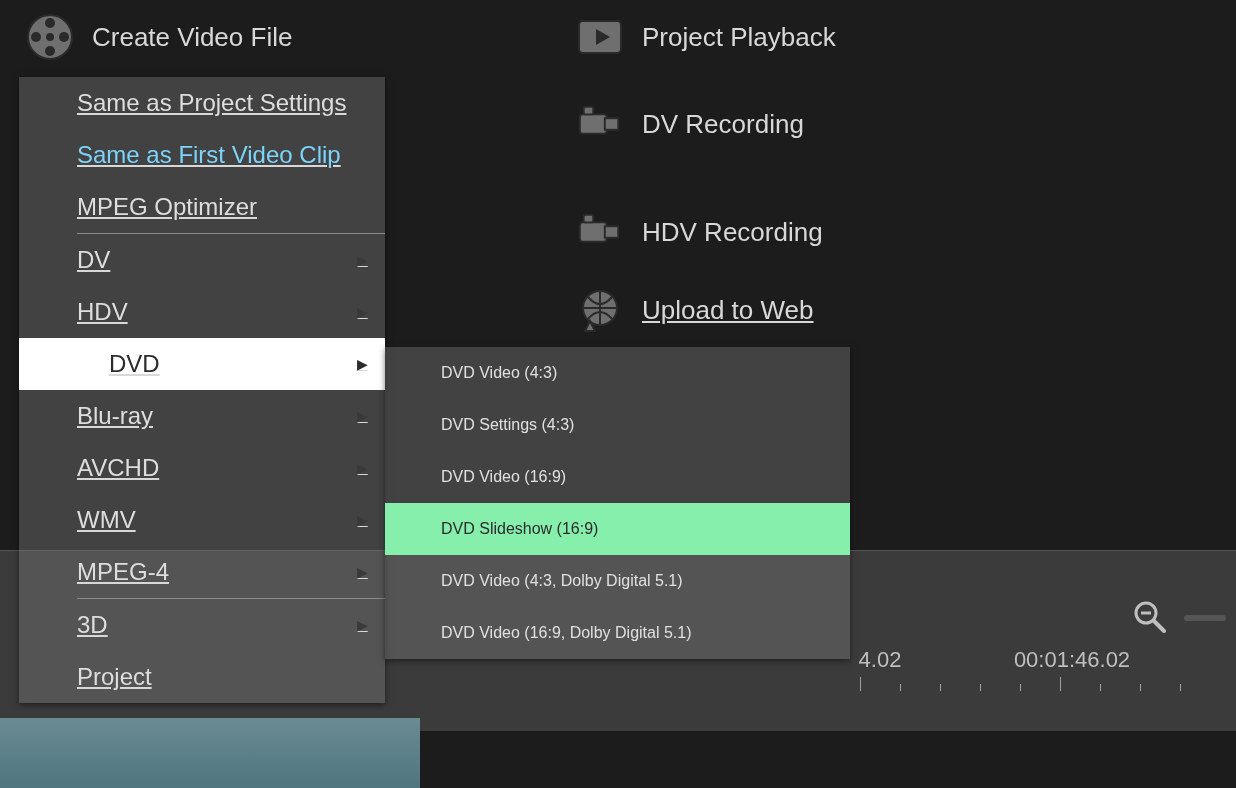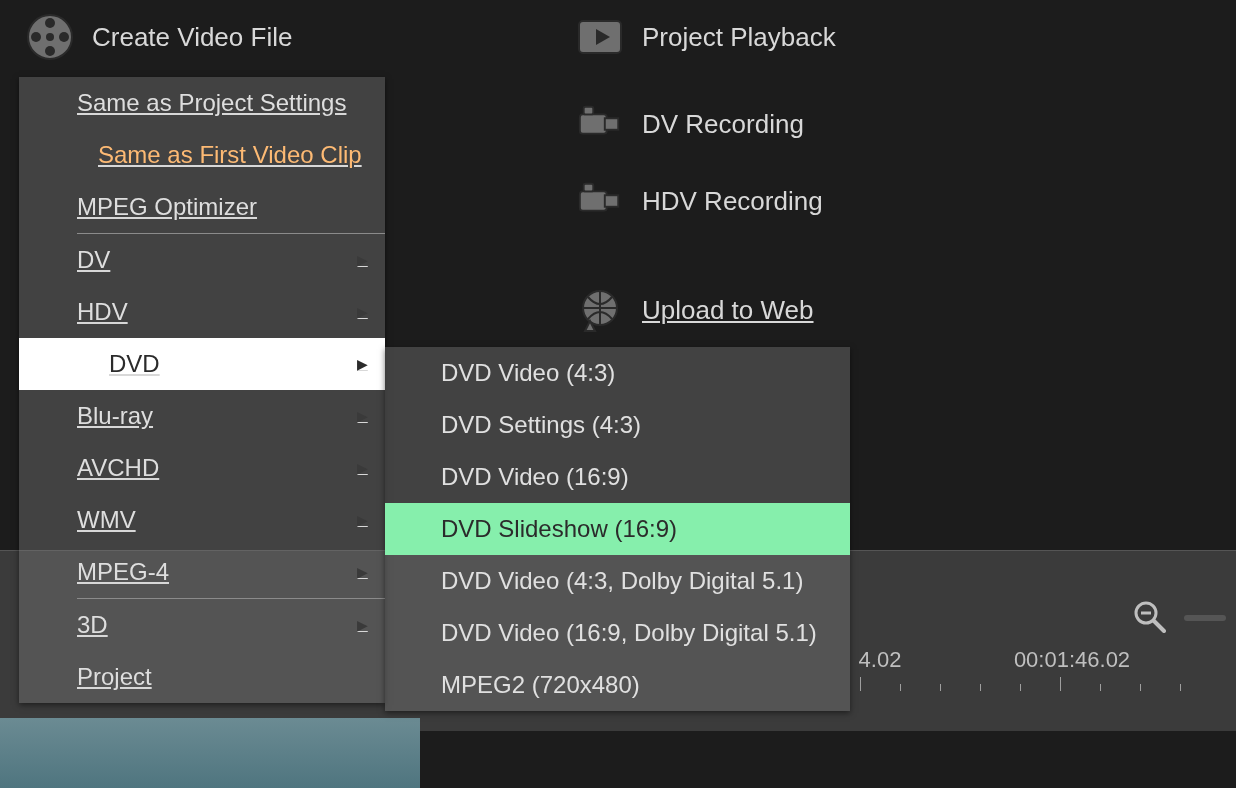"Same as First Video Clip" .menu .row.disabled { color: #fdba74 -> #7dd3fc; padding-left: 21px -> none }
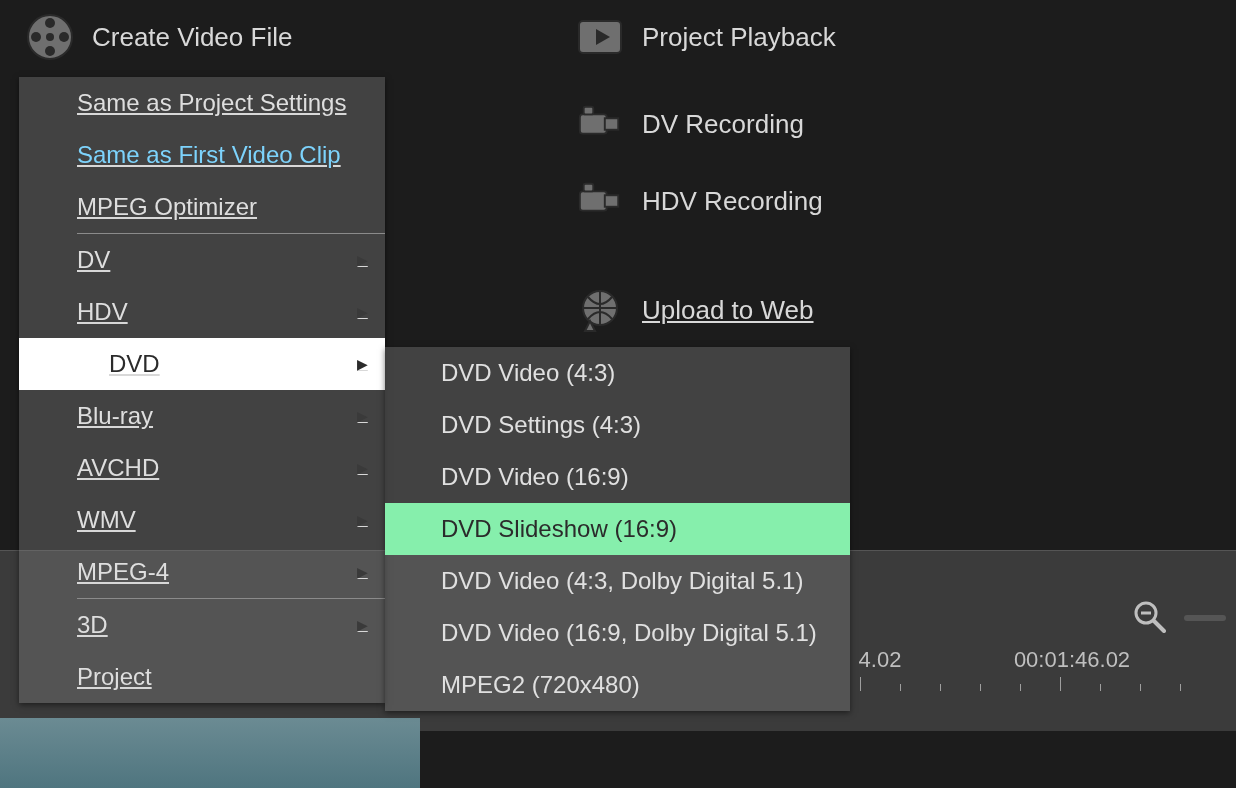"HDV Recording" div.tool-item { top: 177px -> 208px }
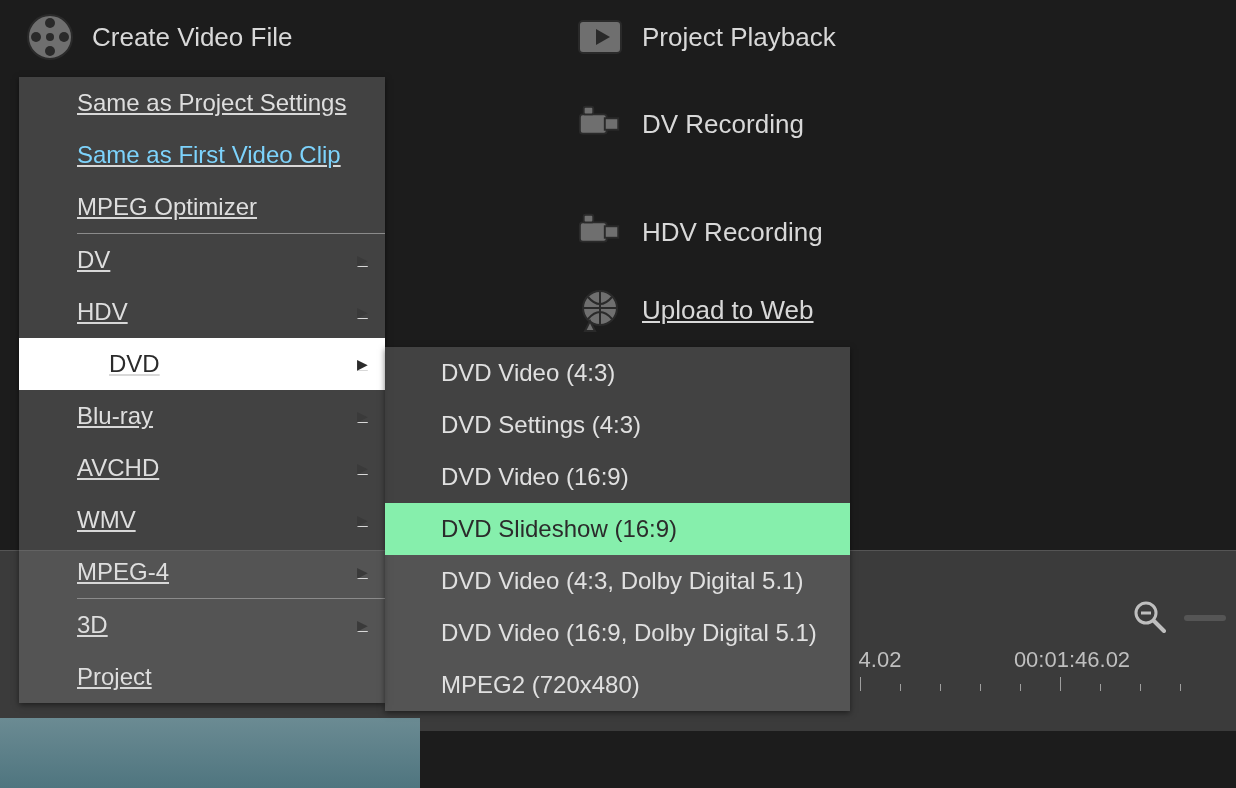"DVD Video (4:3)" .submenu .srow { font-size: 24px -> 16px }
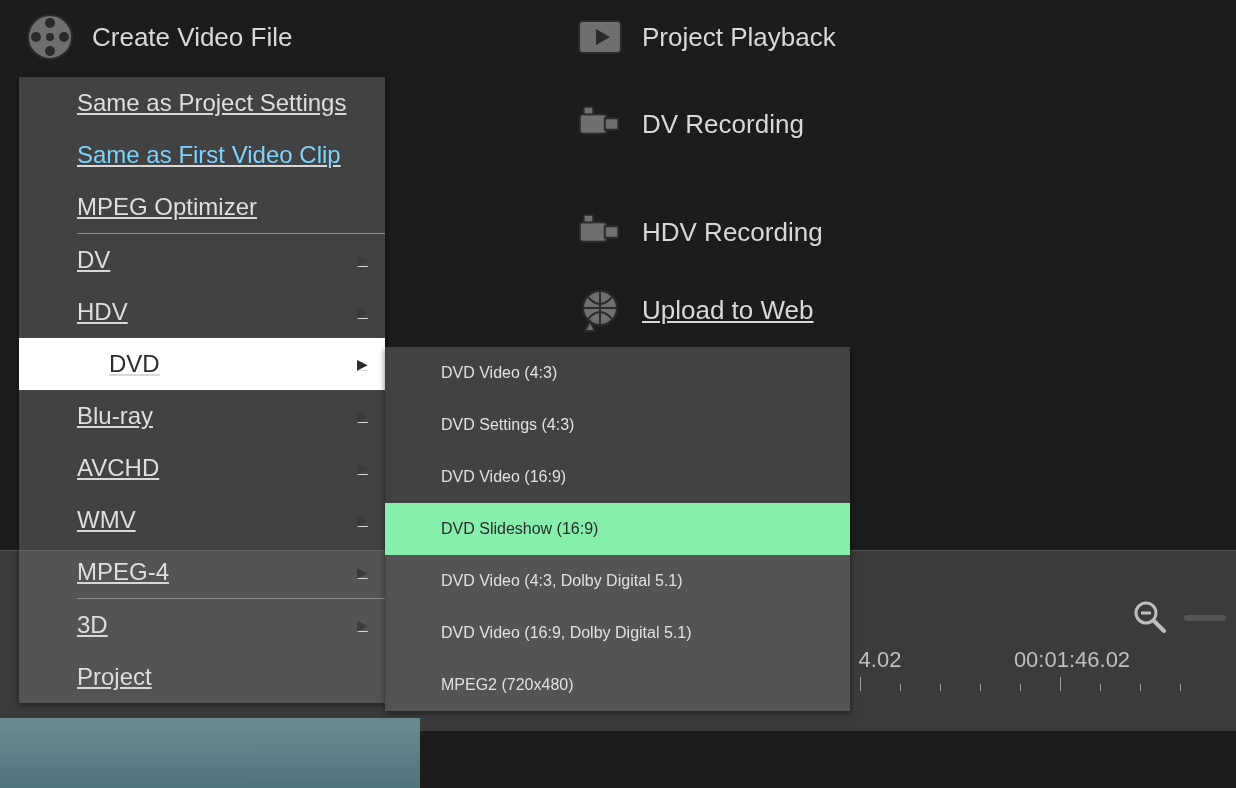"MPEG2 (720x480)" div.srow { html: <div> <span>MPEG2 (720x480)</span> </div> -> none }
